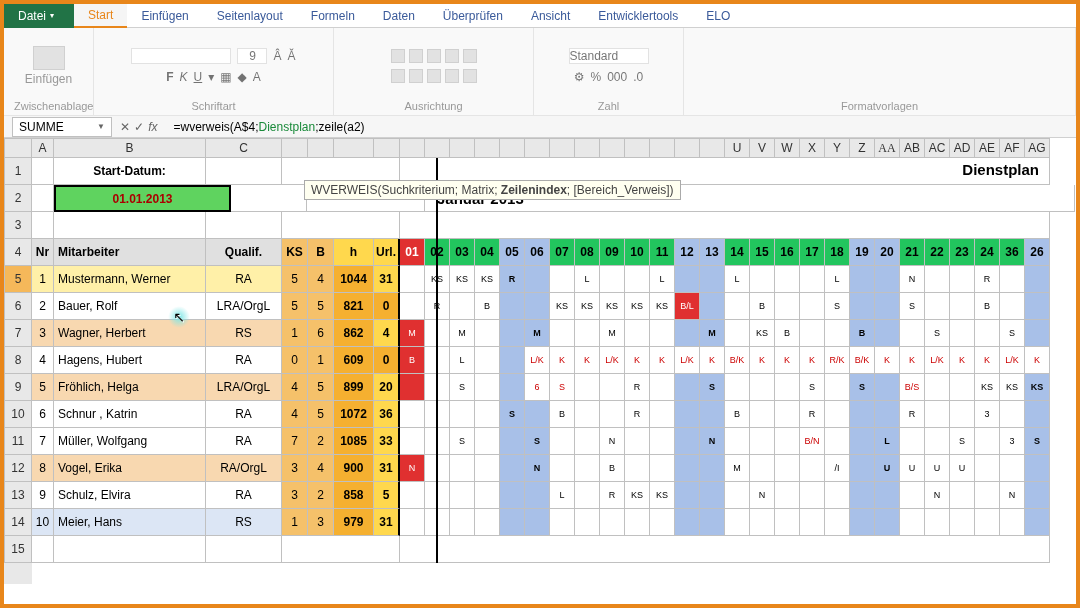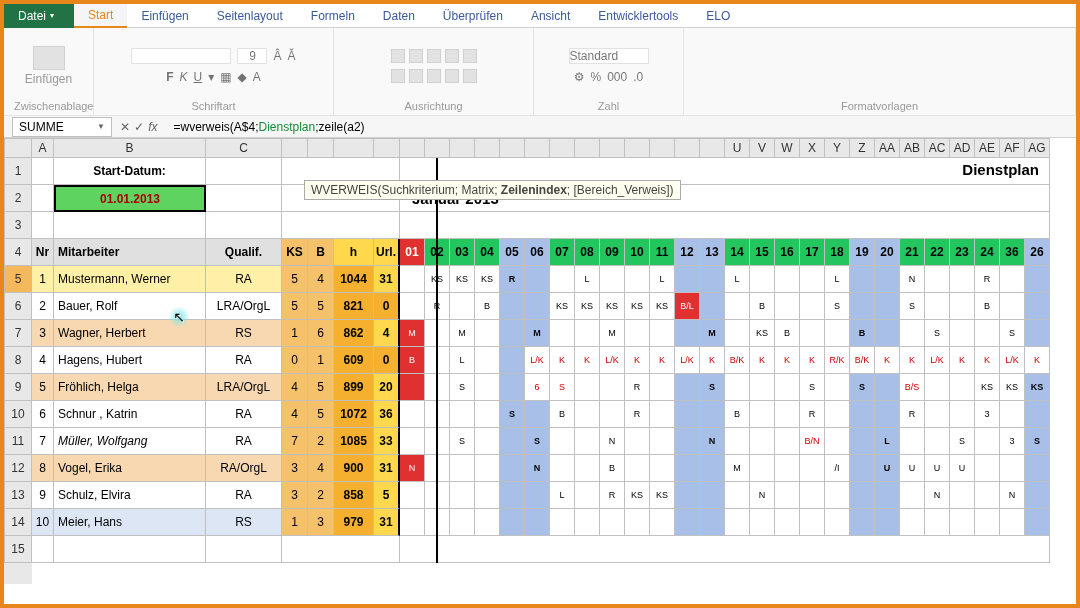"AA" div.colhdr { font-family: none -> Liberation Serif, serif }
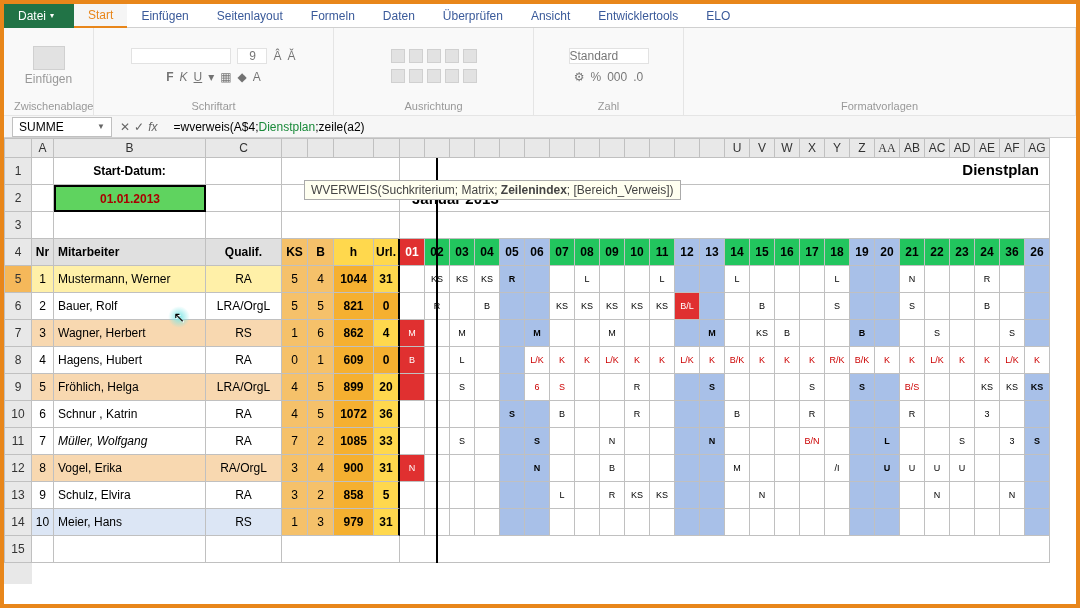"01.01.2013" div.gcell { width: 152px -> 177px }
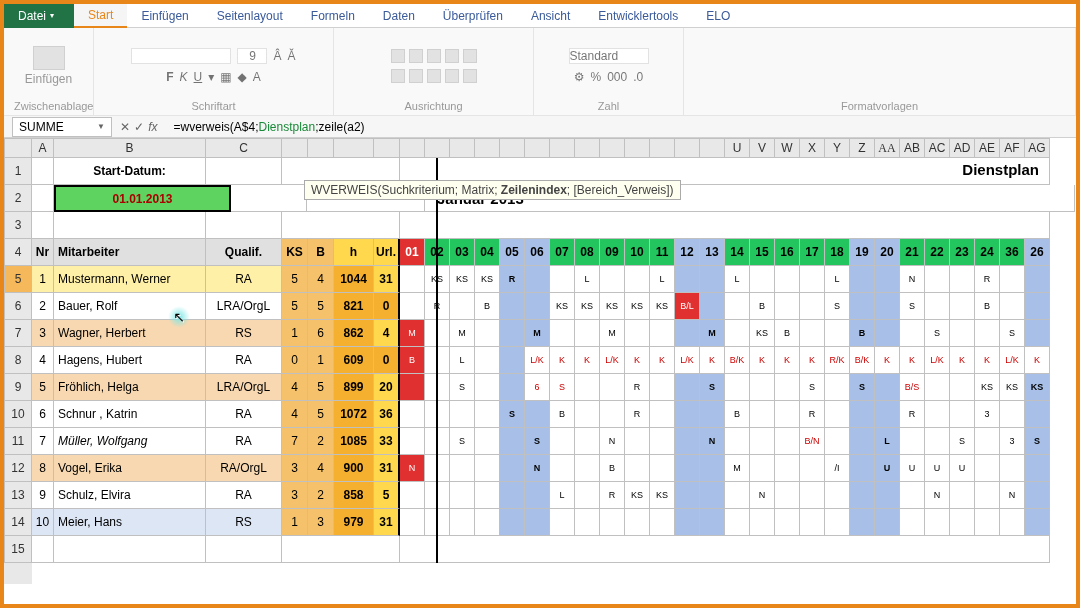"Müller, Wolfgang" div.gcell { font-style: italic -> none }
